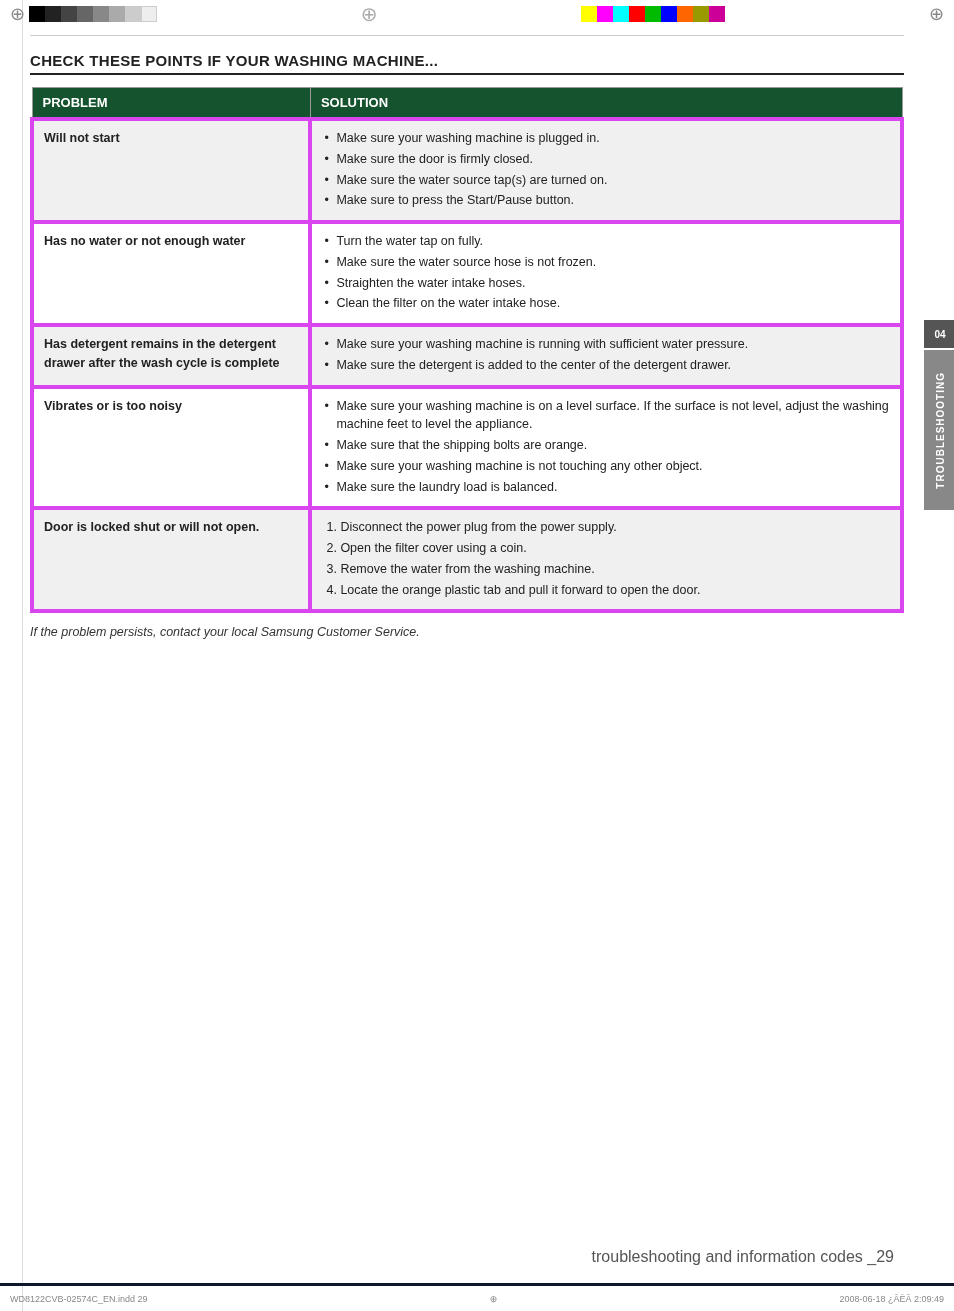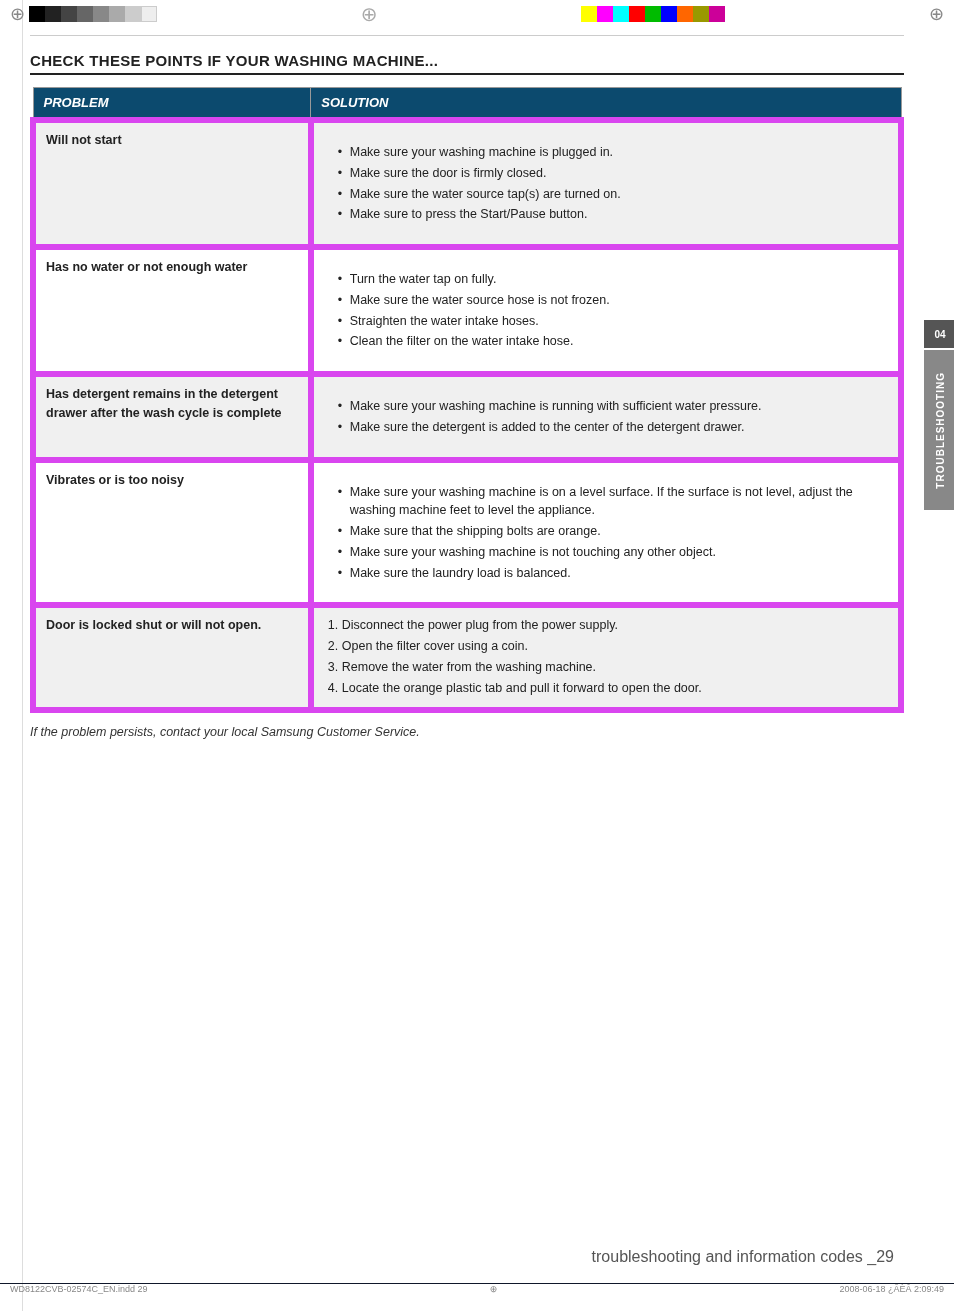"PROBLEM" .trouble-table th { background: #0c4a6e -> #14532d; font-style: italic -> none }
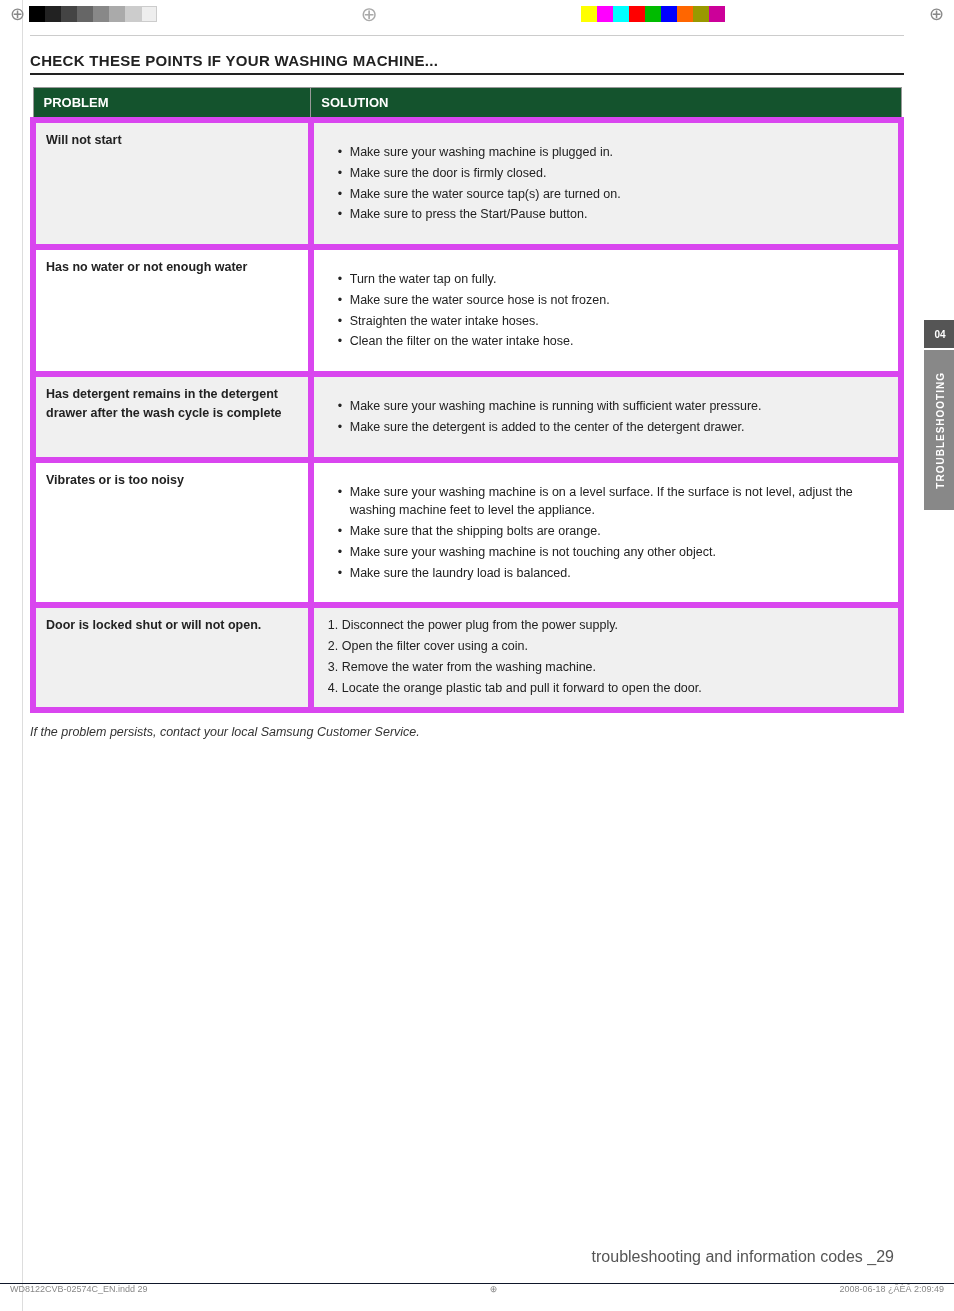"Will not start" .trouble-table td { border: 6px solid #d946ef -> 4px solid #d946ef }
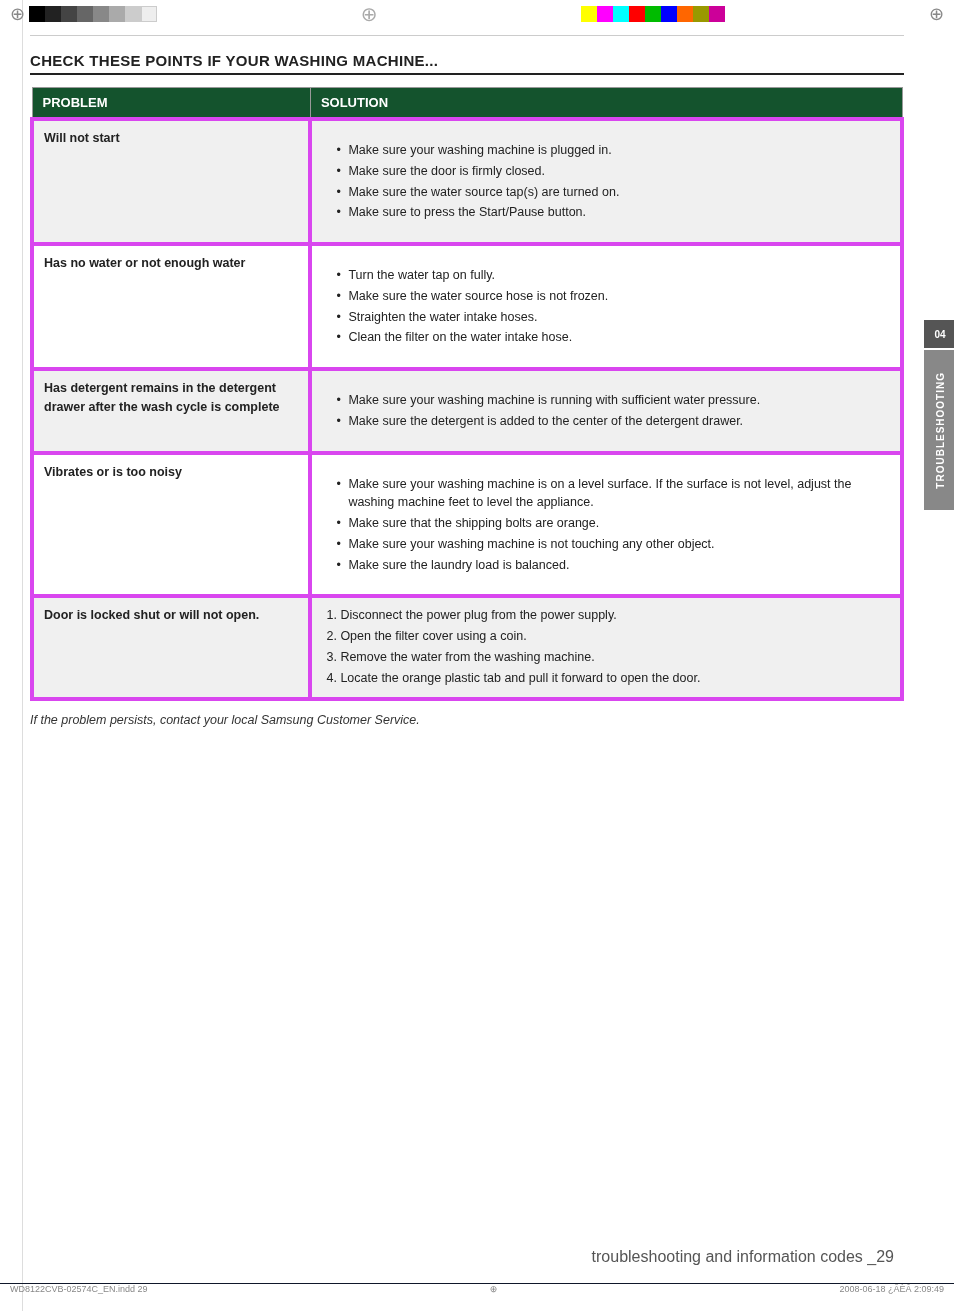"Make sure your washing machine" .solution-cell ul { margin: 12px -> 0 }
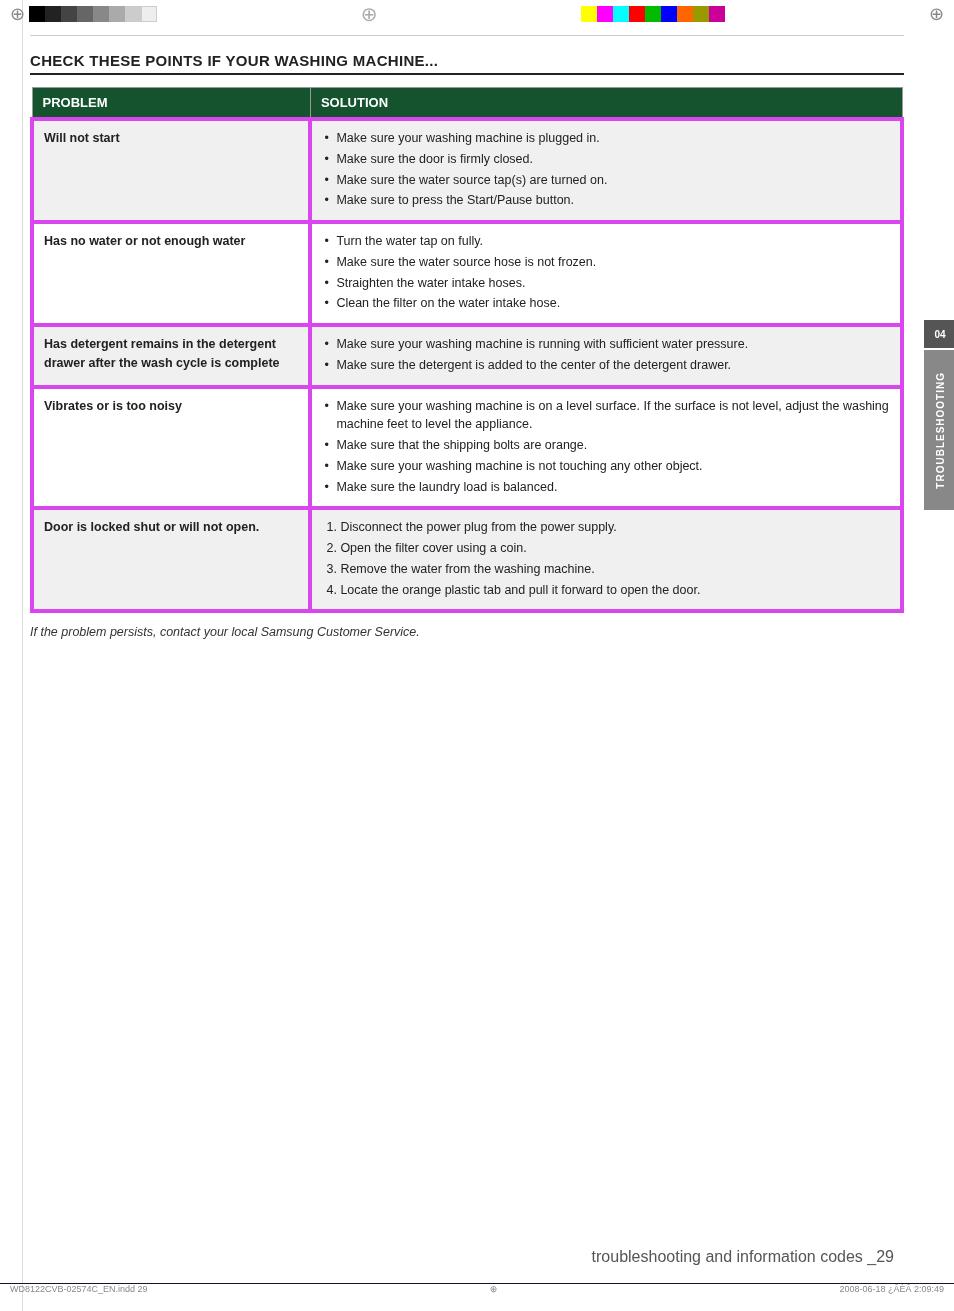"WD8122CVB-02574C_EN.indd 29" .bottom-bar { align-items: flex-start -> center; border-top: 1px solid #0f172a -> 3px solid #0f172a }
